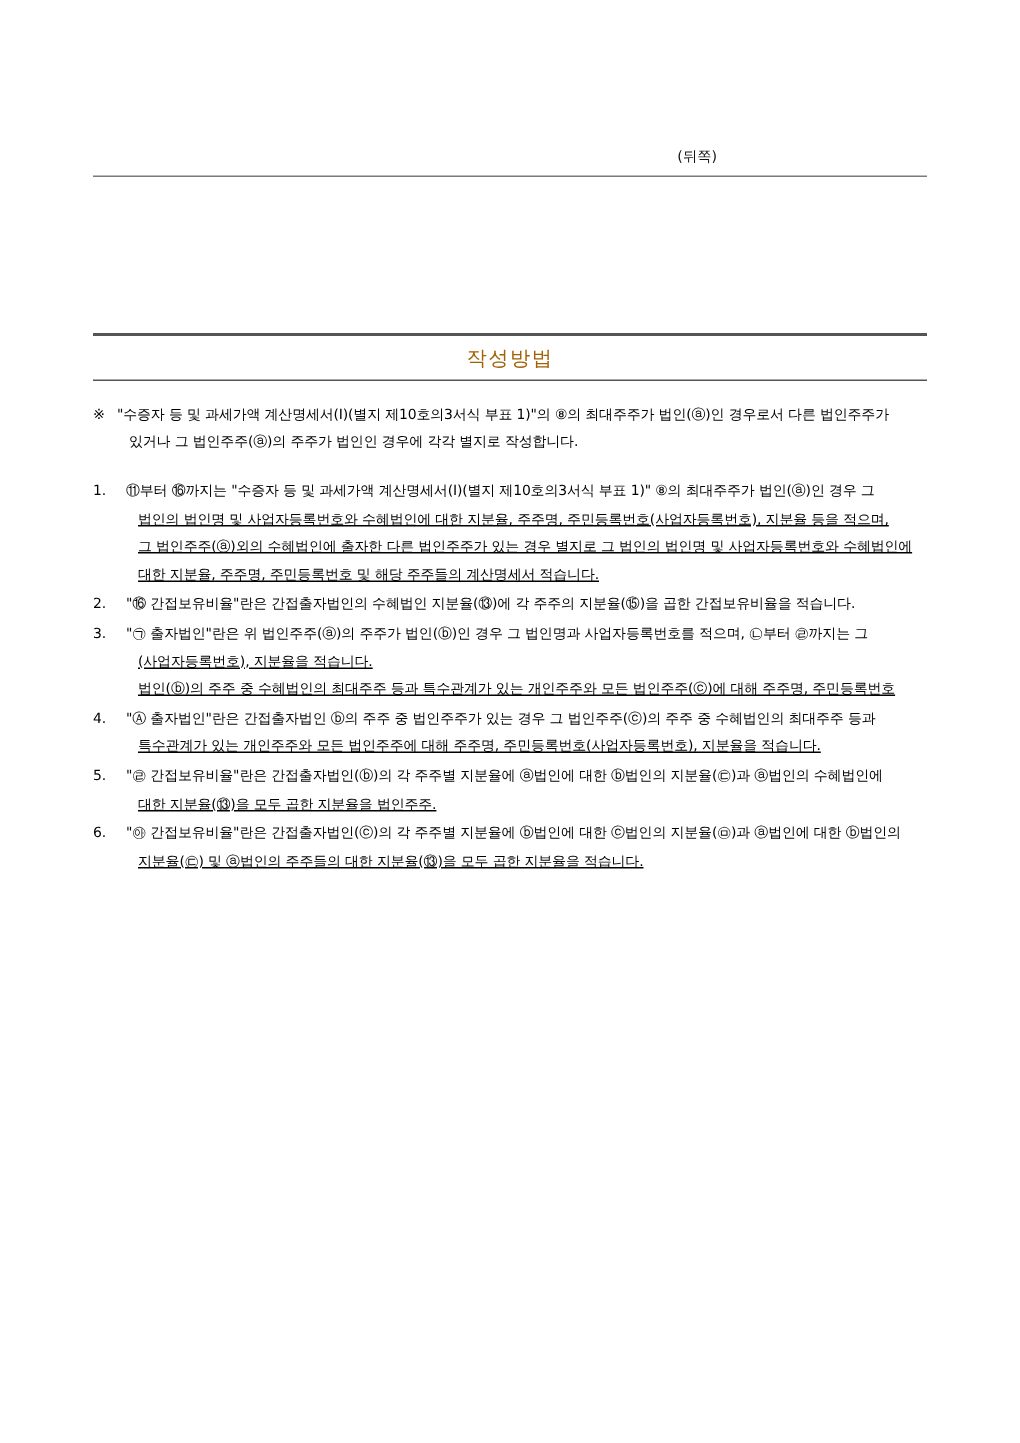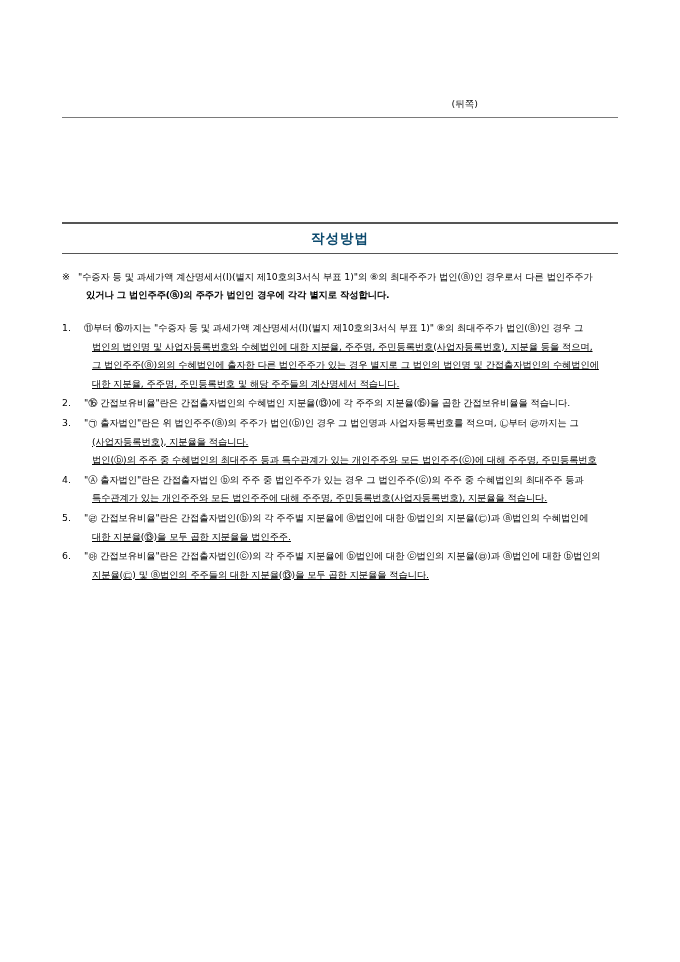"작성방법" .title-band .title-text { color: #0c4a6e -> #a16207; font-weight: bold -> normal }
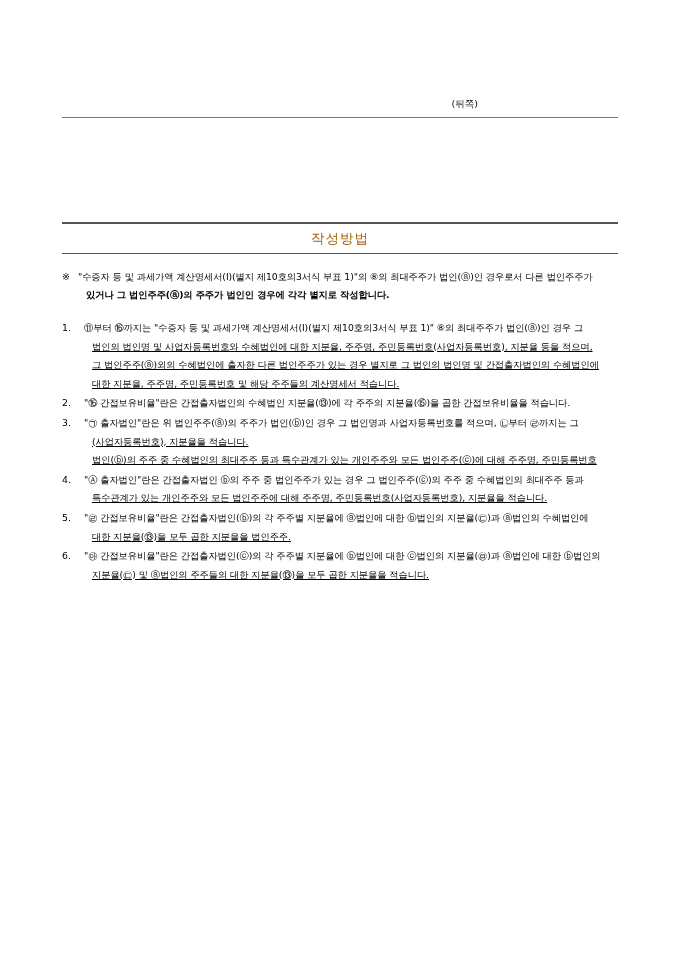"있거나 그 법인주주(ⓐ)의 주주가 법인인" .note-body .ln.indent { font-weight: bold -> none }
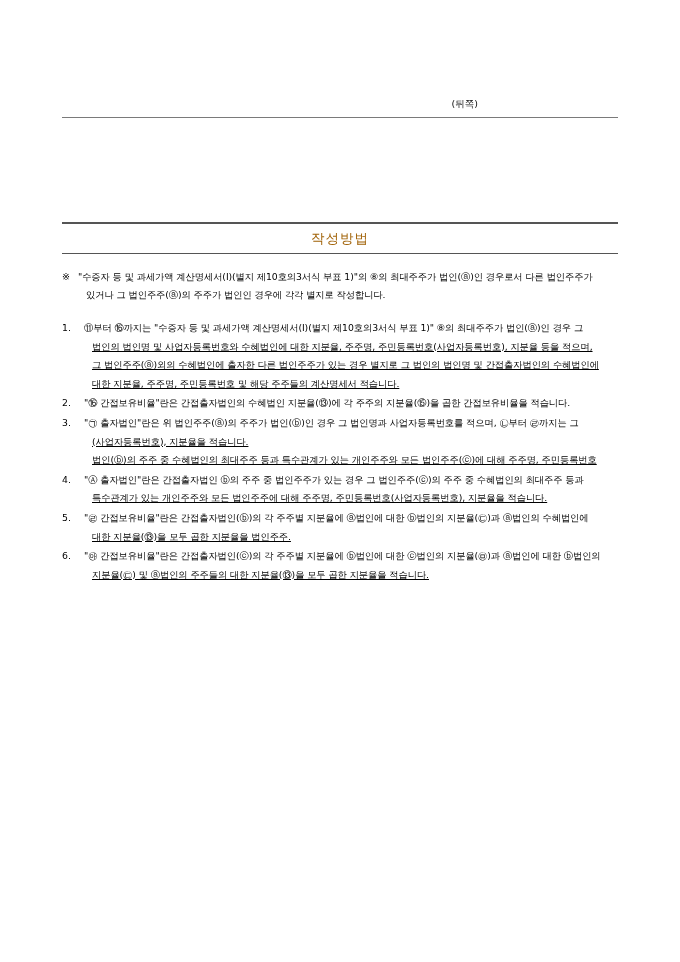"그 법인주주(ⓐ)외의 수혜법인에 출자한 다른" span.ln { text: 간접출자법인의 -> 사업자등록번호와 }
